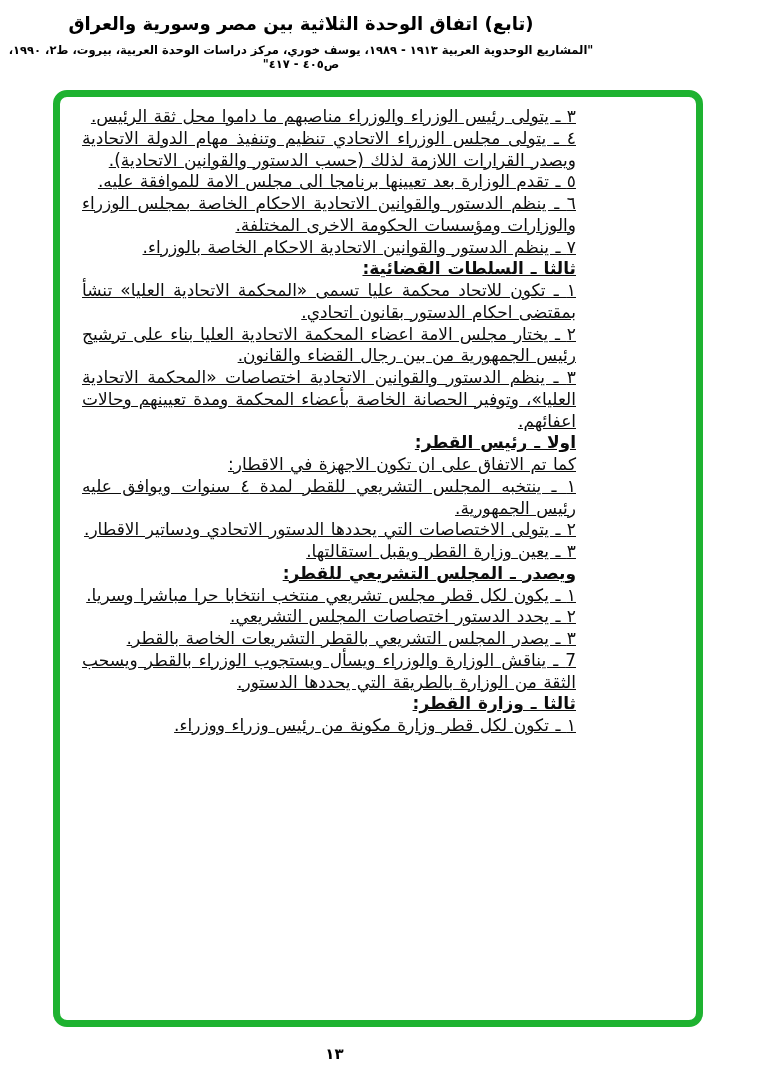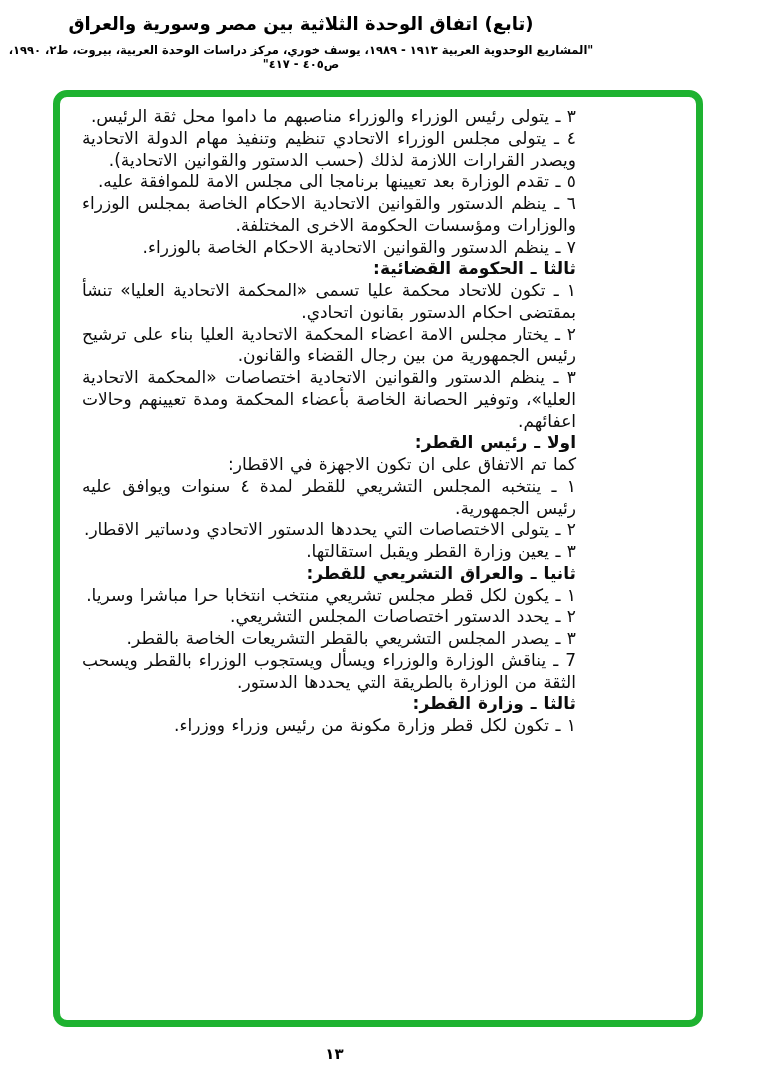"٣ ـ يتولى رئيس الوزراء" .doc-text { text-decoration: none -> underline }
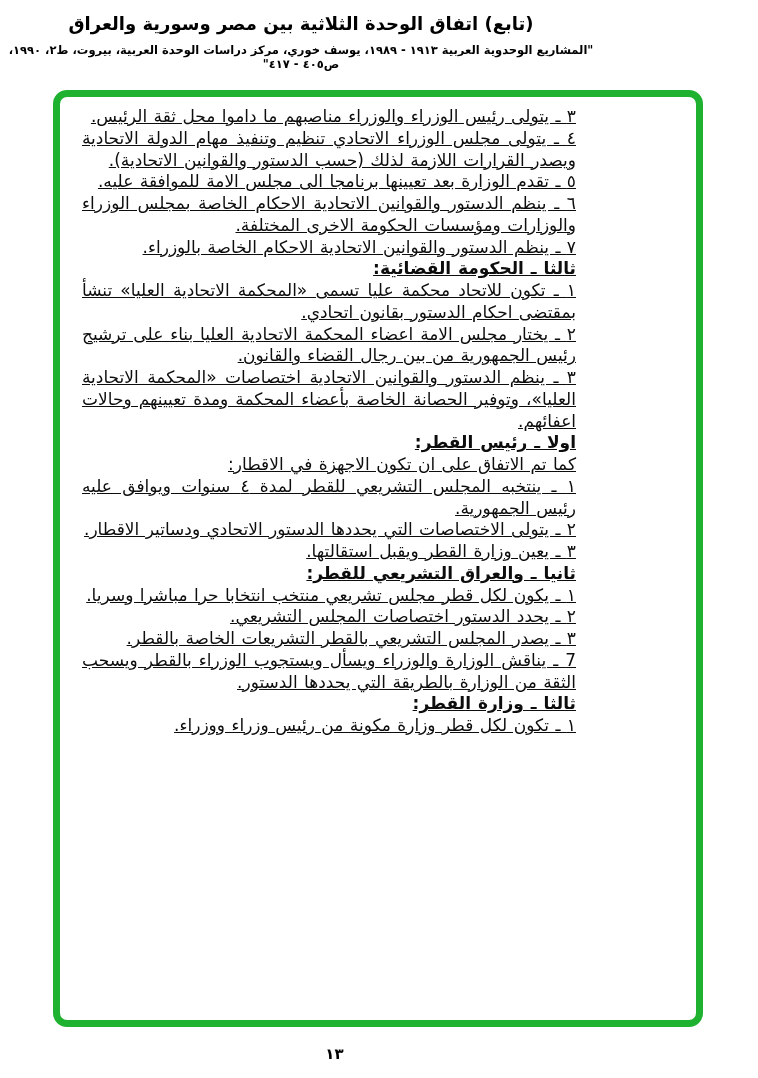"ثالثا ـ الحكومة القضائية:" p.para { text: الحكومة -> السلطات }
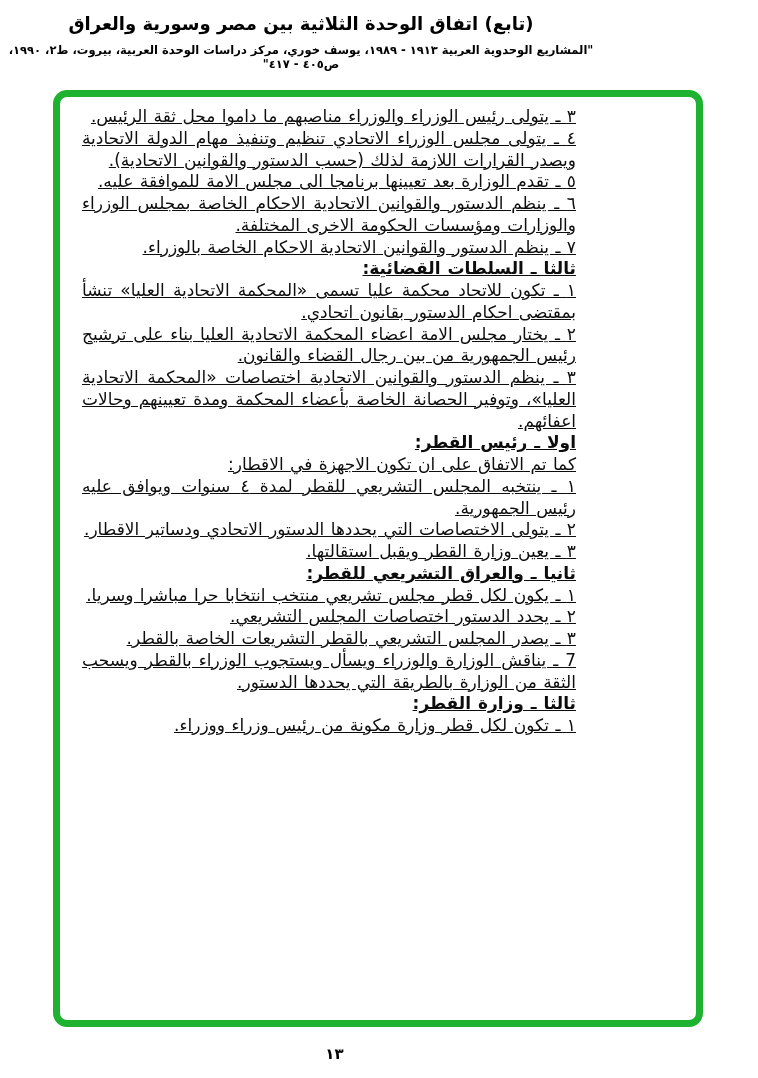"ثانيا ـ والعراق التشريعي للقطر:" p.para { text: ثانيا ـ والعراق -> ويصدر ـ المجلس }
